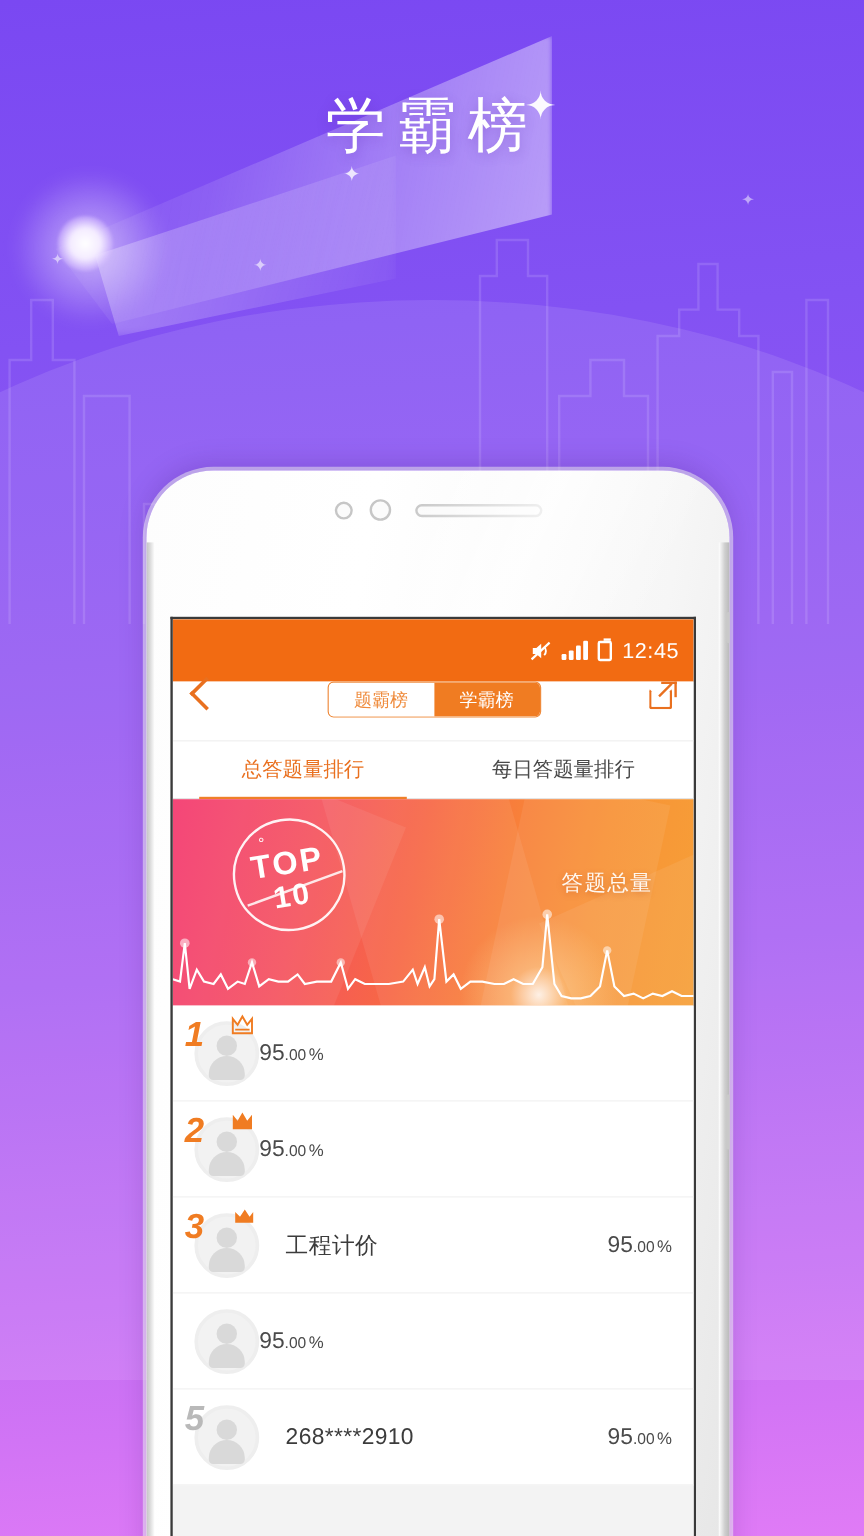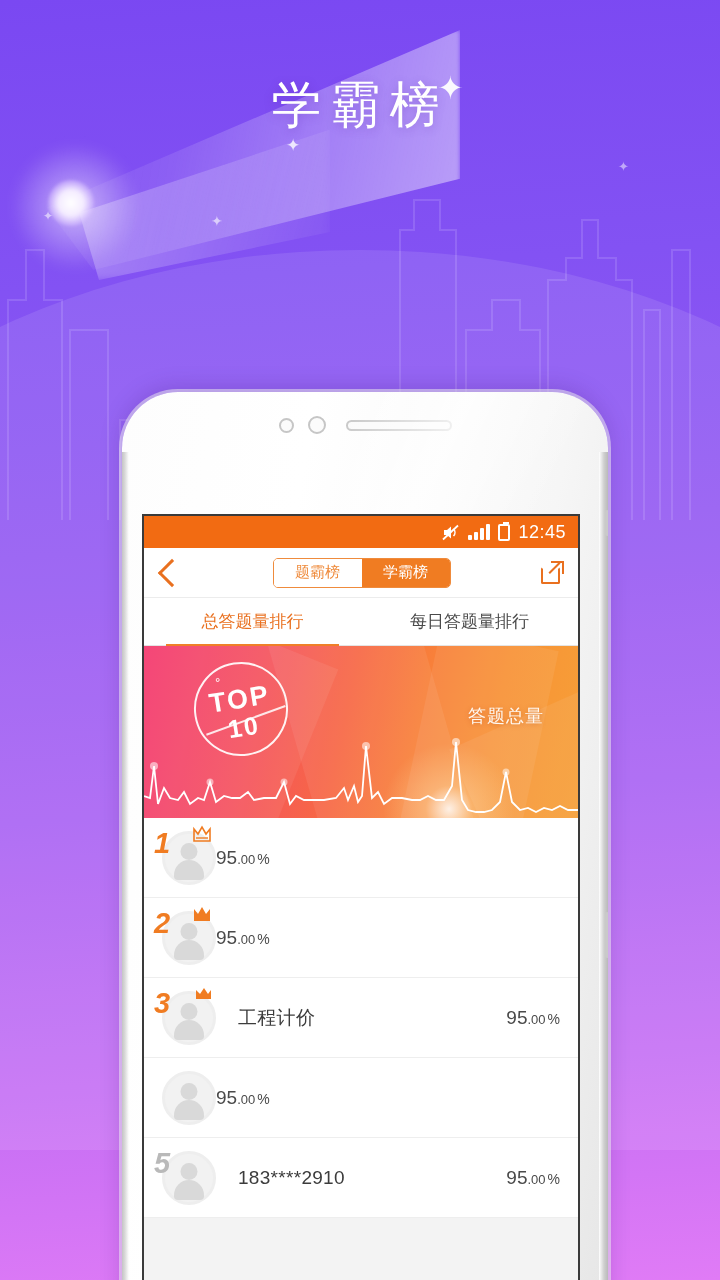"12:45" .statusbar { height: 32px -> 52px }
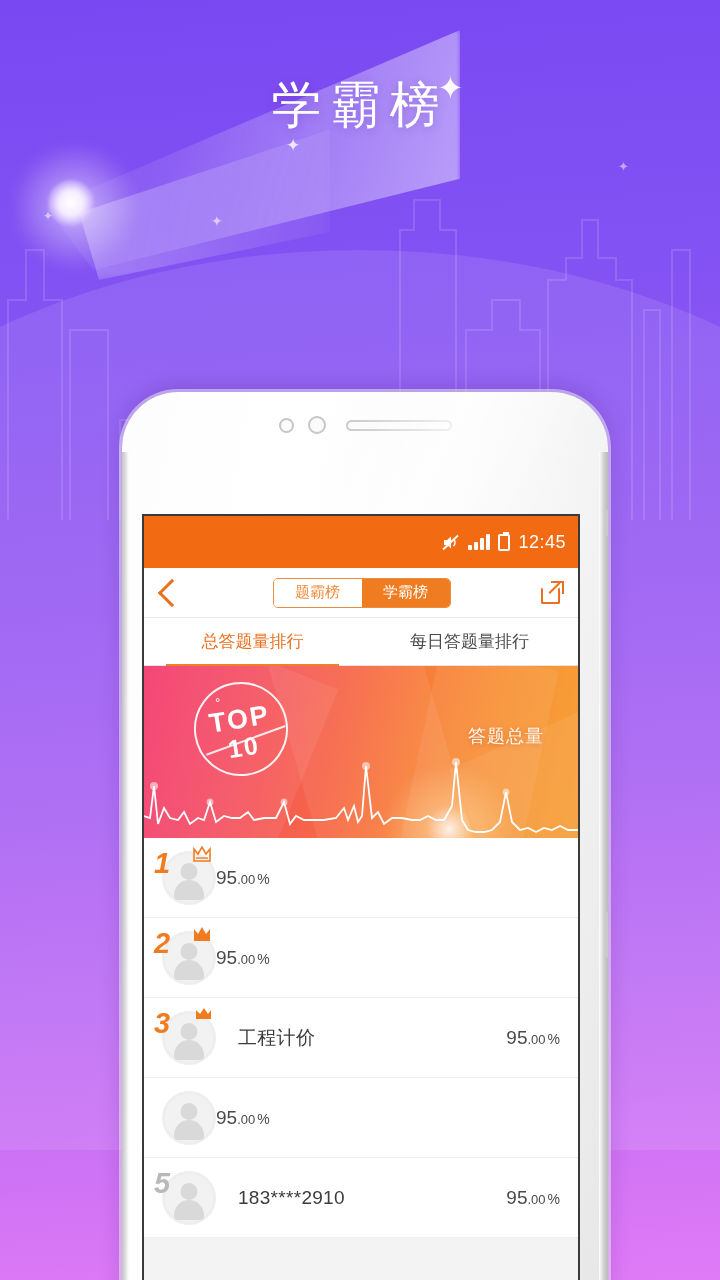"题霸榜" .navbar { align-items: center -> flex-start }
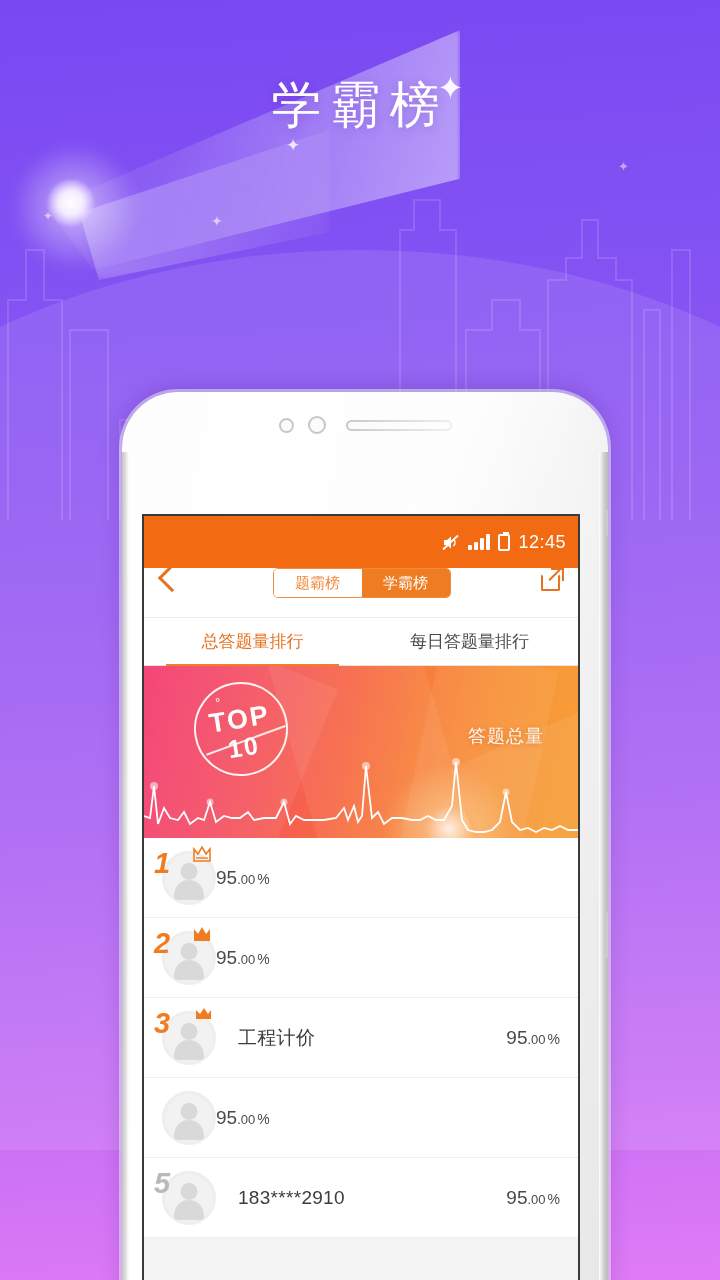"183****2910" div.uname { text: 183 -> 268 }
